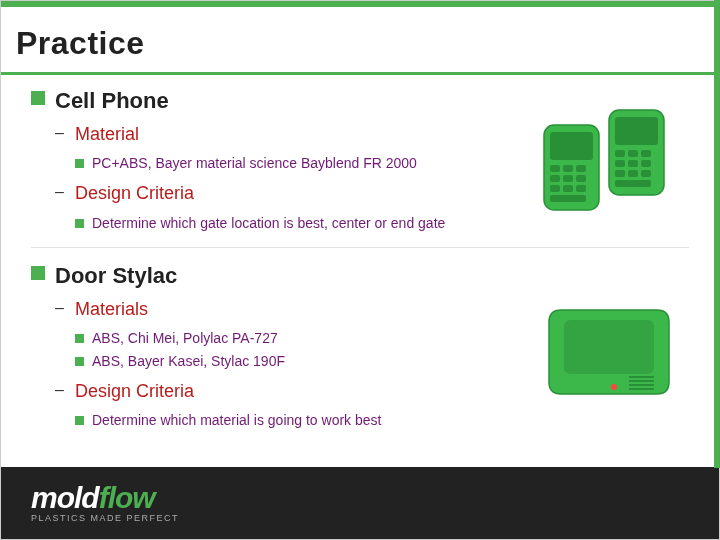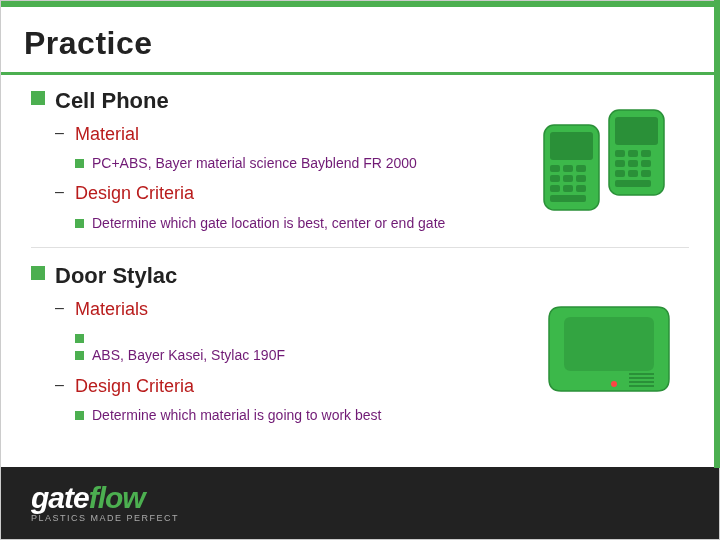"Practice" .title-area { padding: 18px 30px 10px 23px -> 18px 30px 10px 15px }
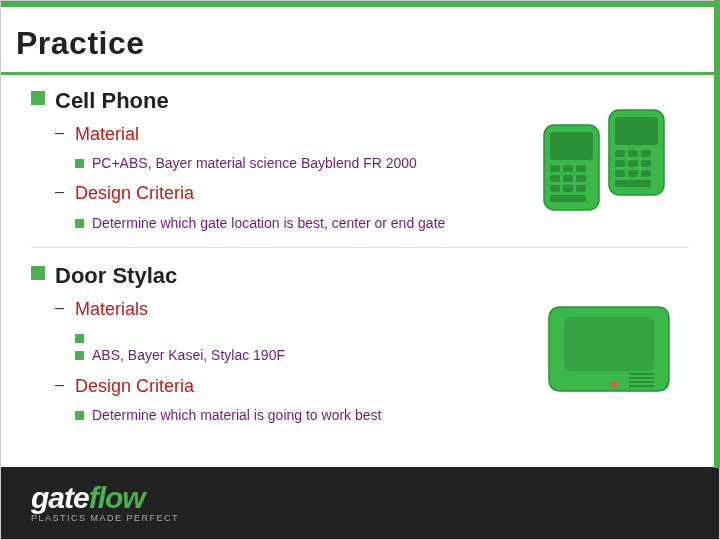"ABS, Chi Mei, Polylac PA-727" span.l3-label { html: none -> <span>ABS, Chi Mei, Polylac PA-727</span> }
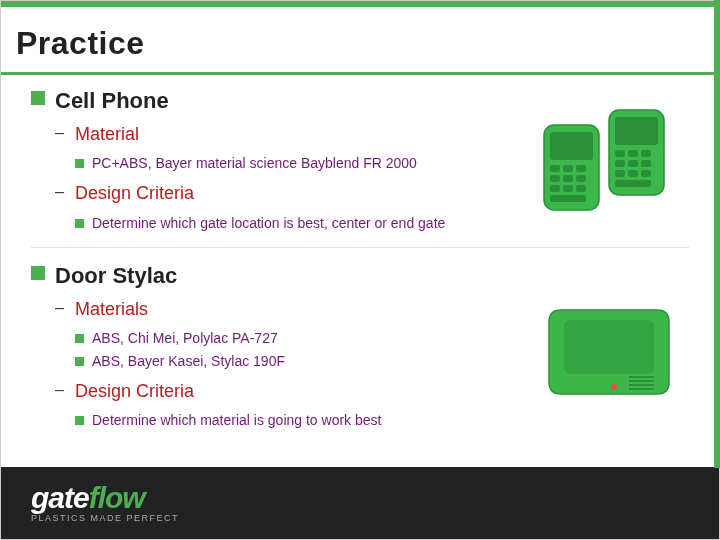"gate" span.mold { text: gate -> mold }
